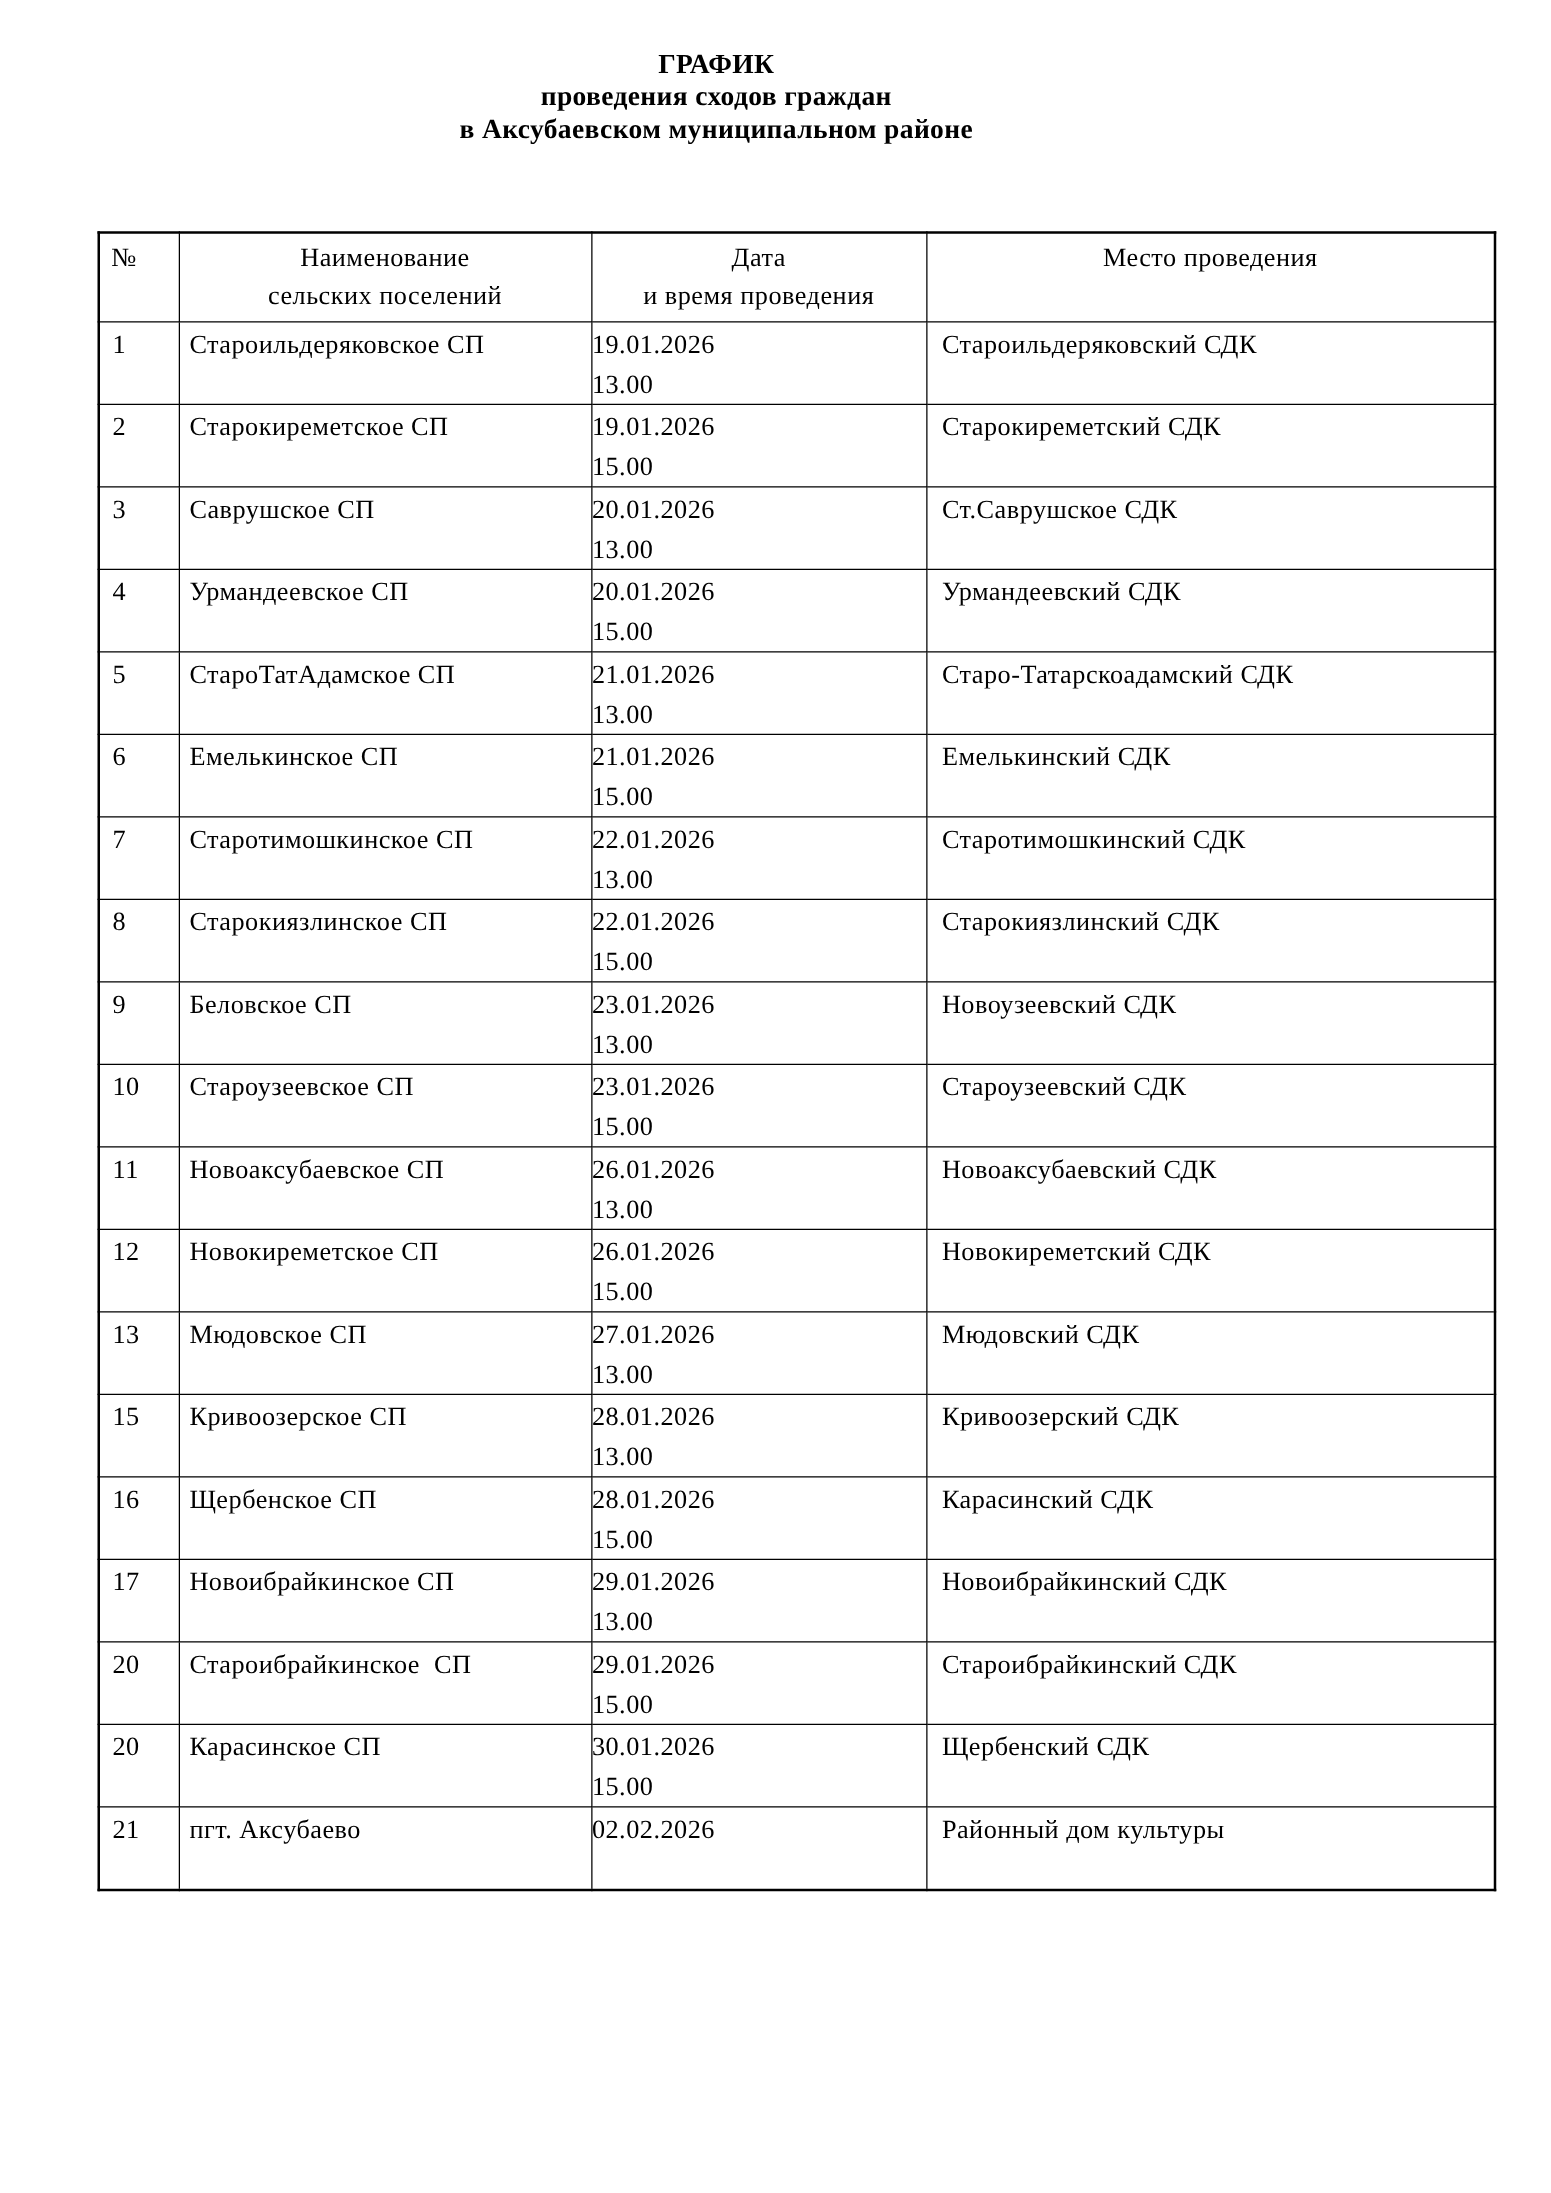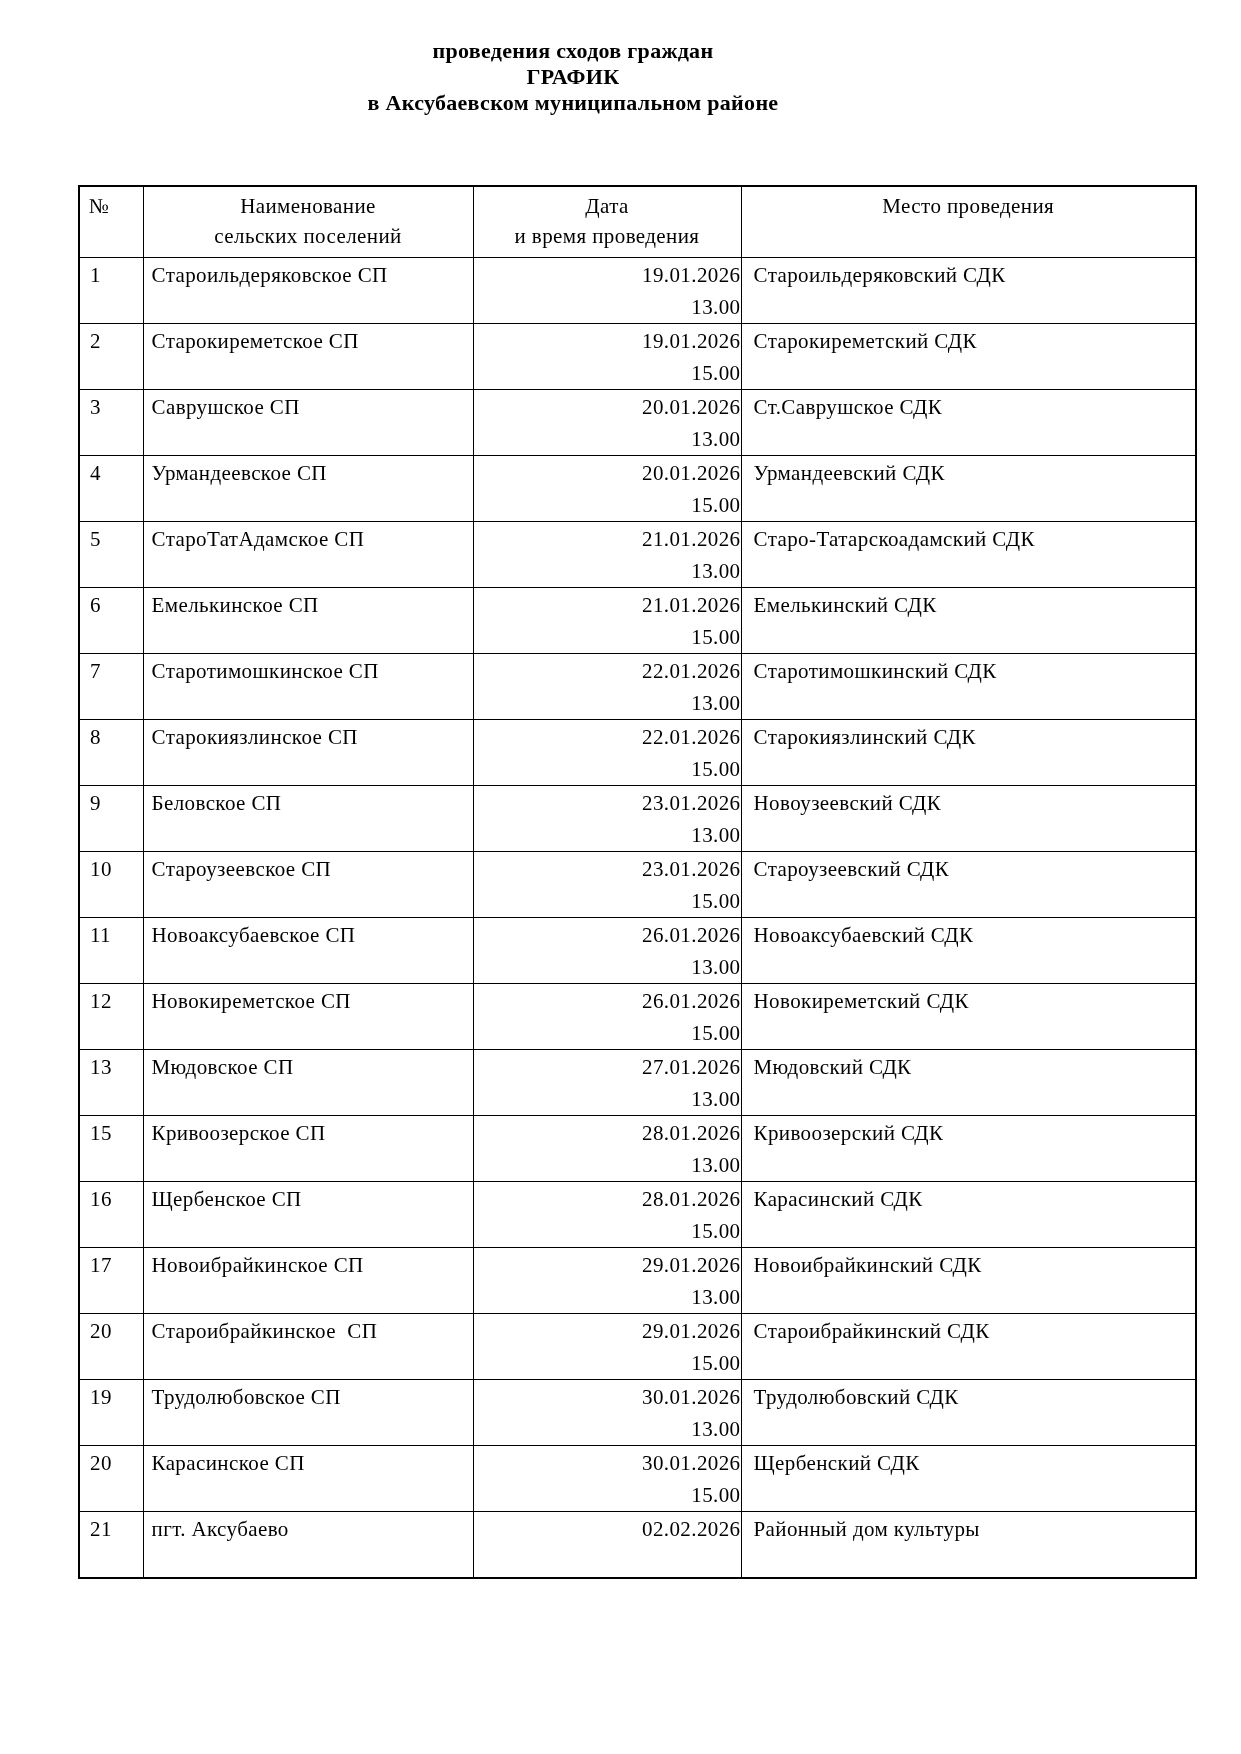"проведения сходов граждан" div { order: before "ГРАФИК" -> after "ГРАФИК" }
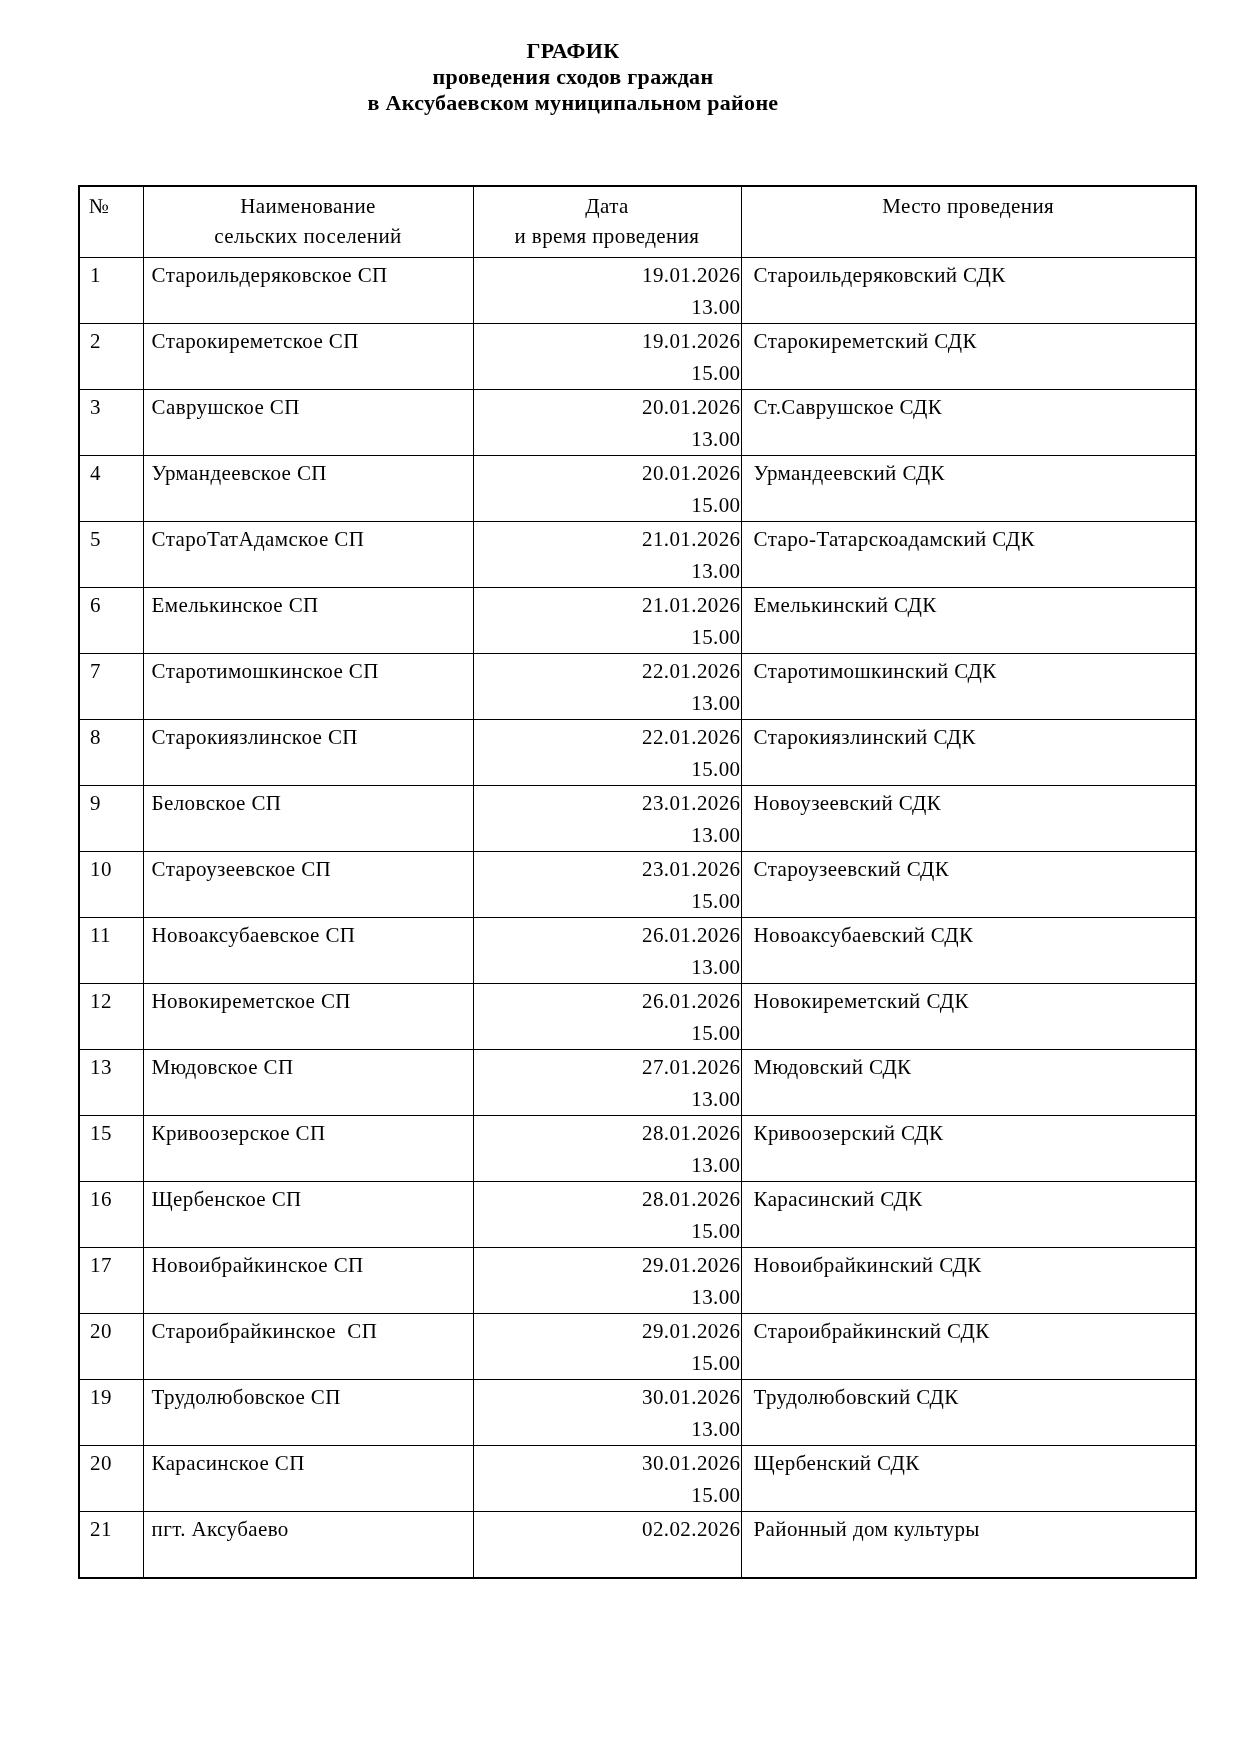"19.01.2026" .schedule td.col-date { text-align: right -> left }
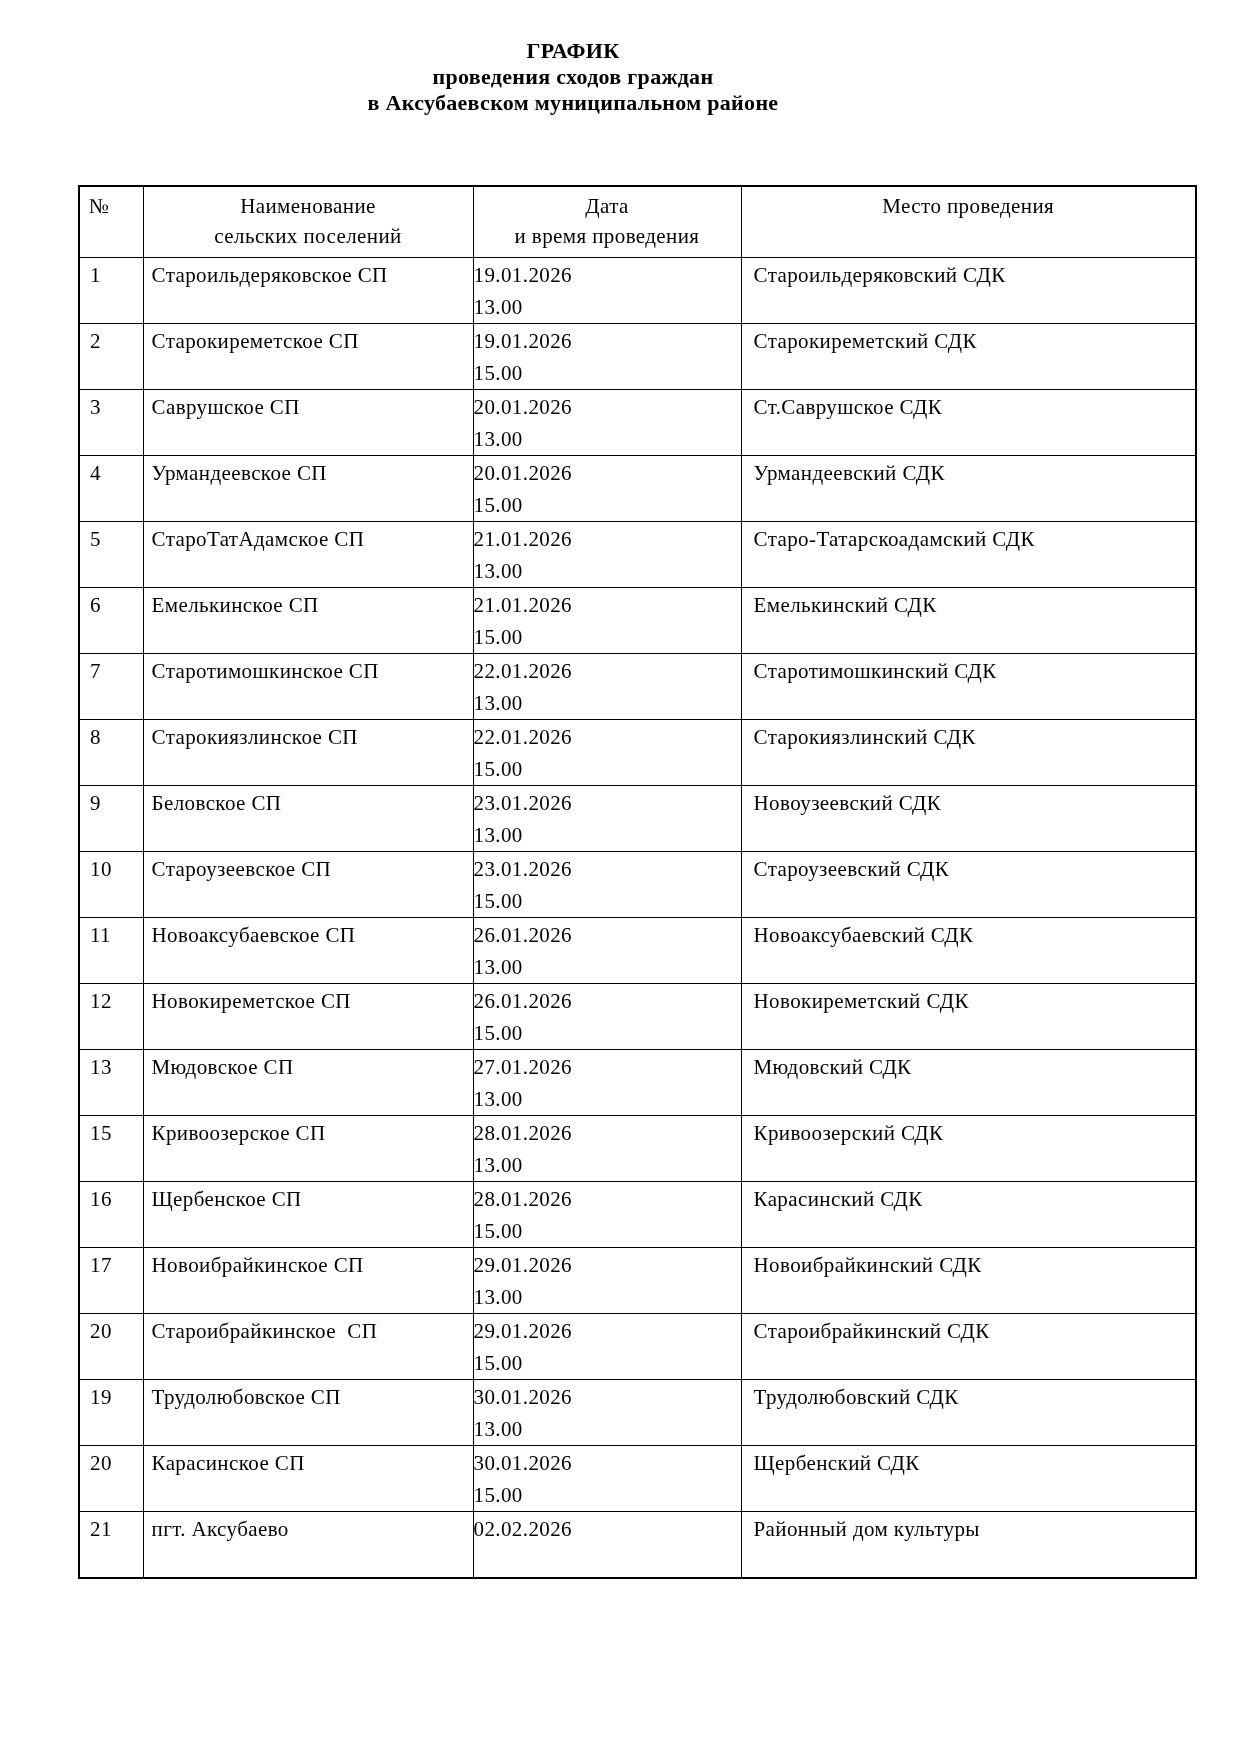"19" tr { html: <tr> <td>19</td> <td>Трудолюбовское СП</td> <td> <div>30.01.2026</div> <div>13.00</div> </td> <td>Трудолюбовский СДК</td> </tr> -> none }
